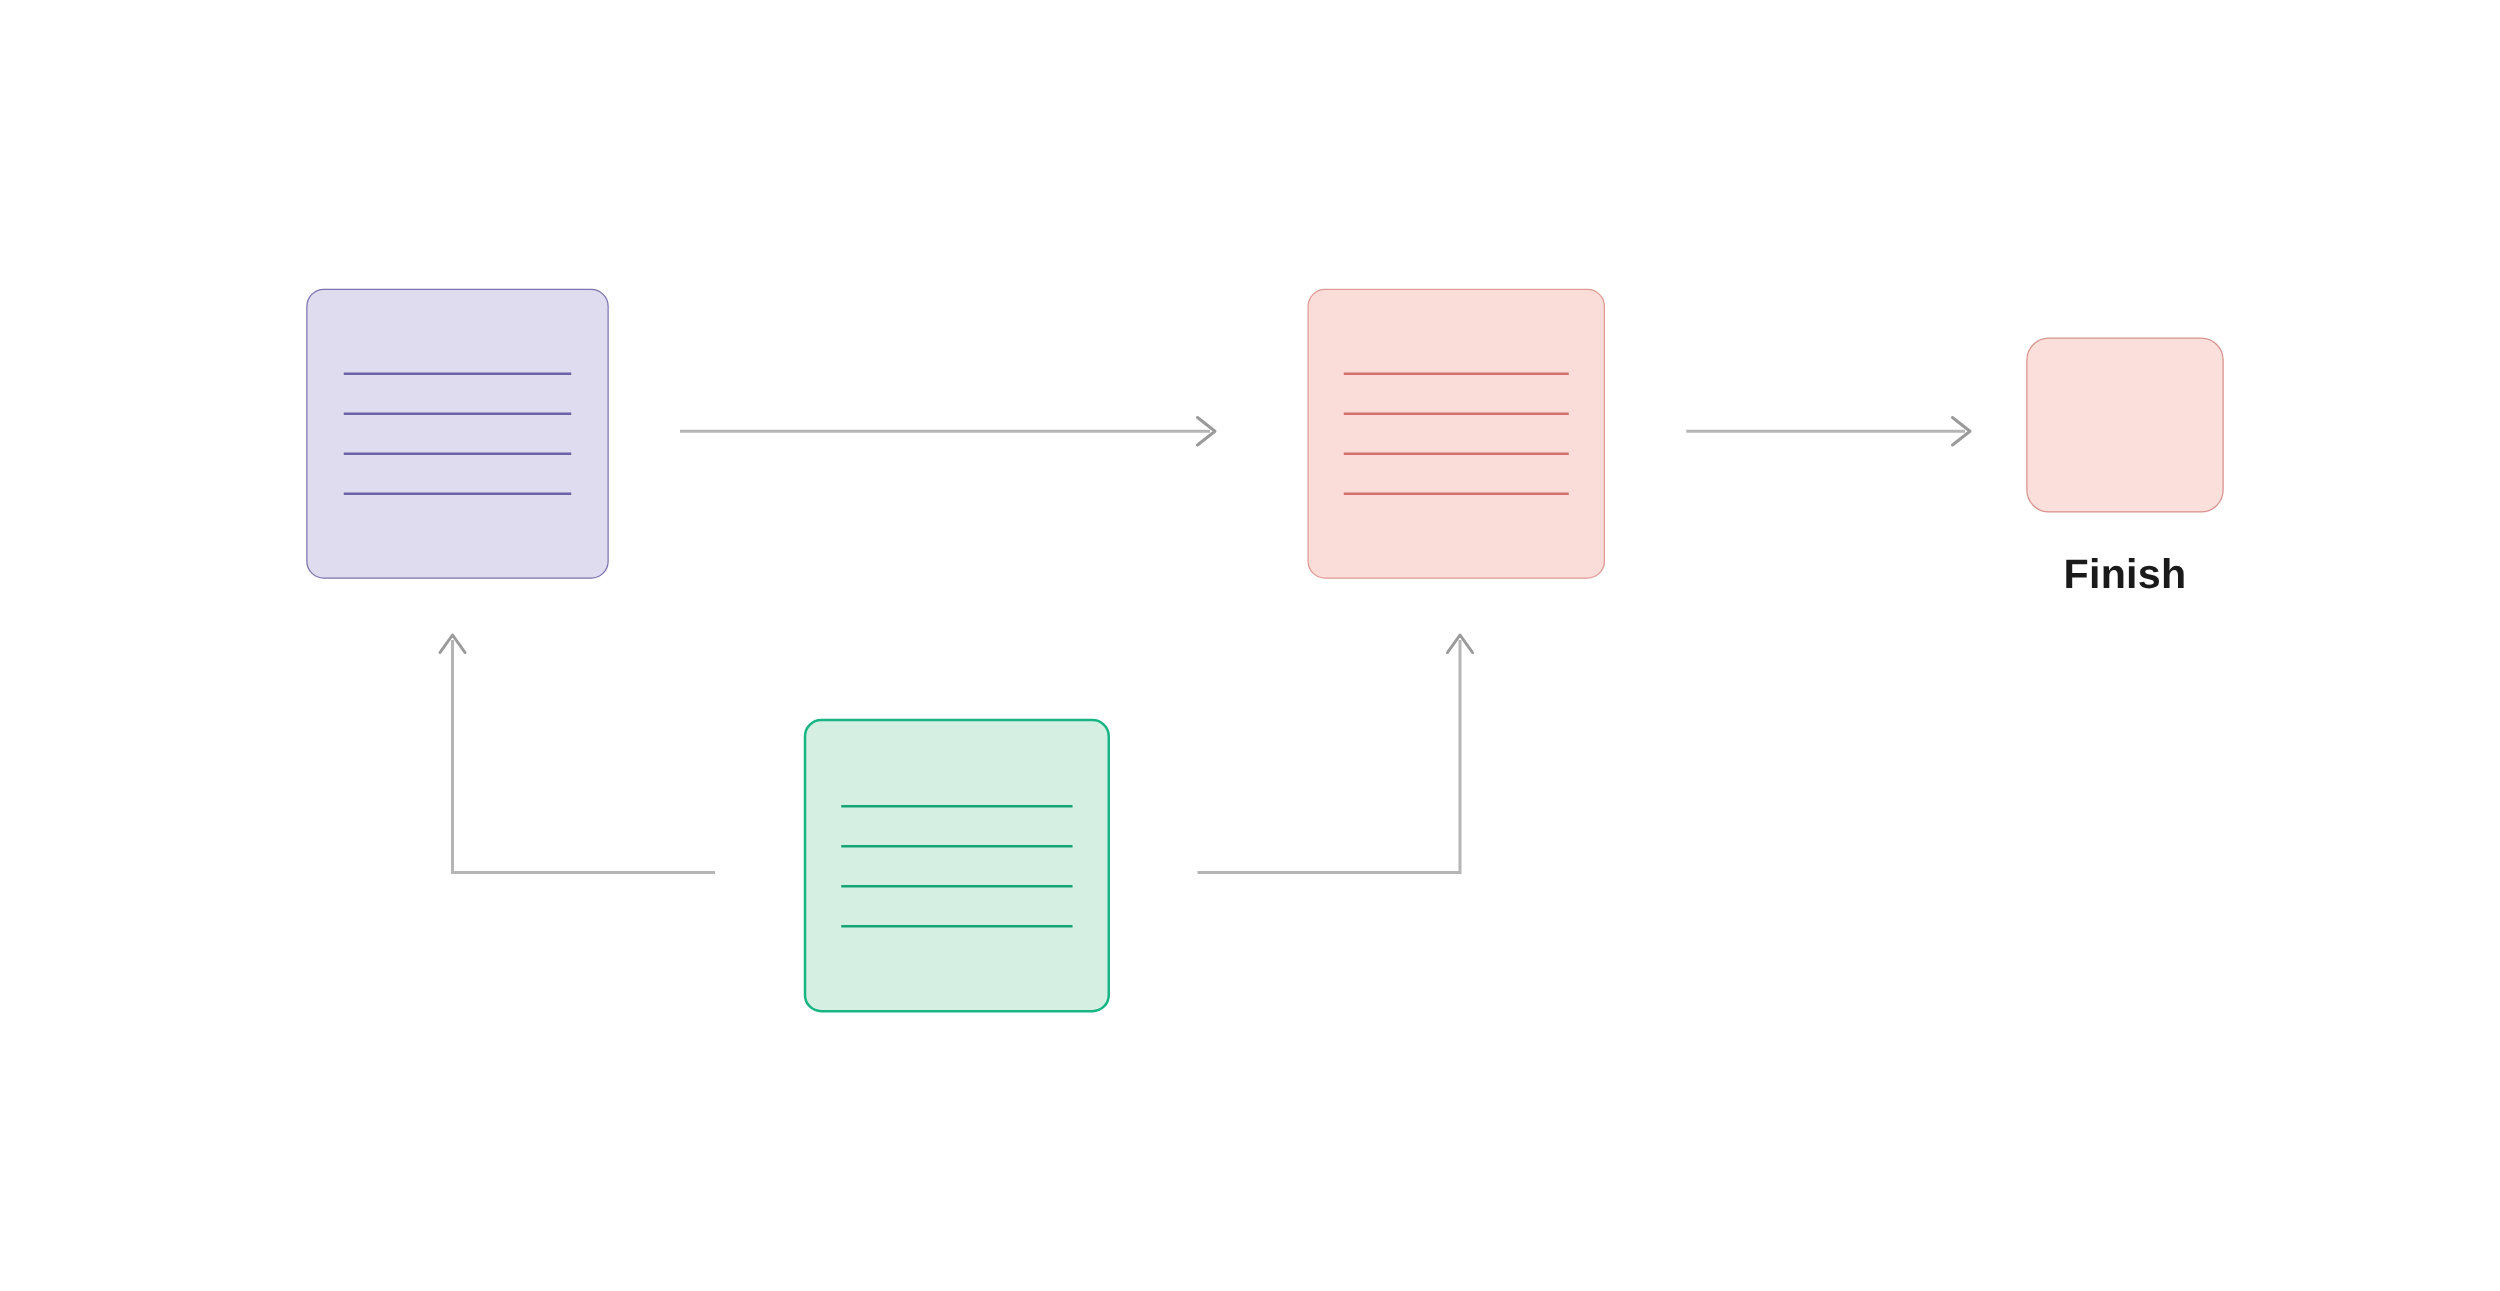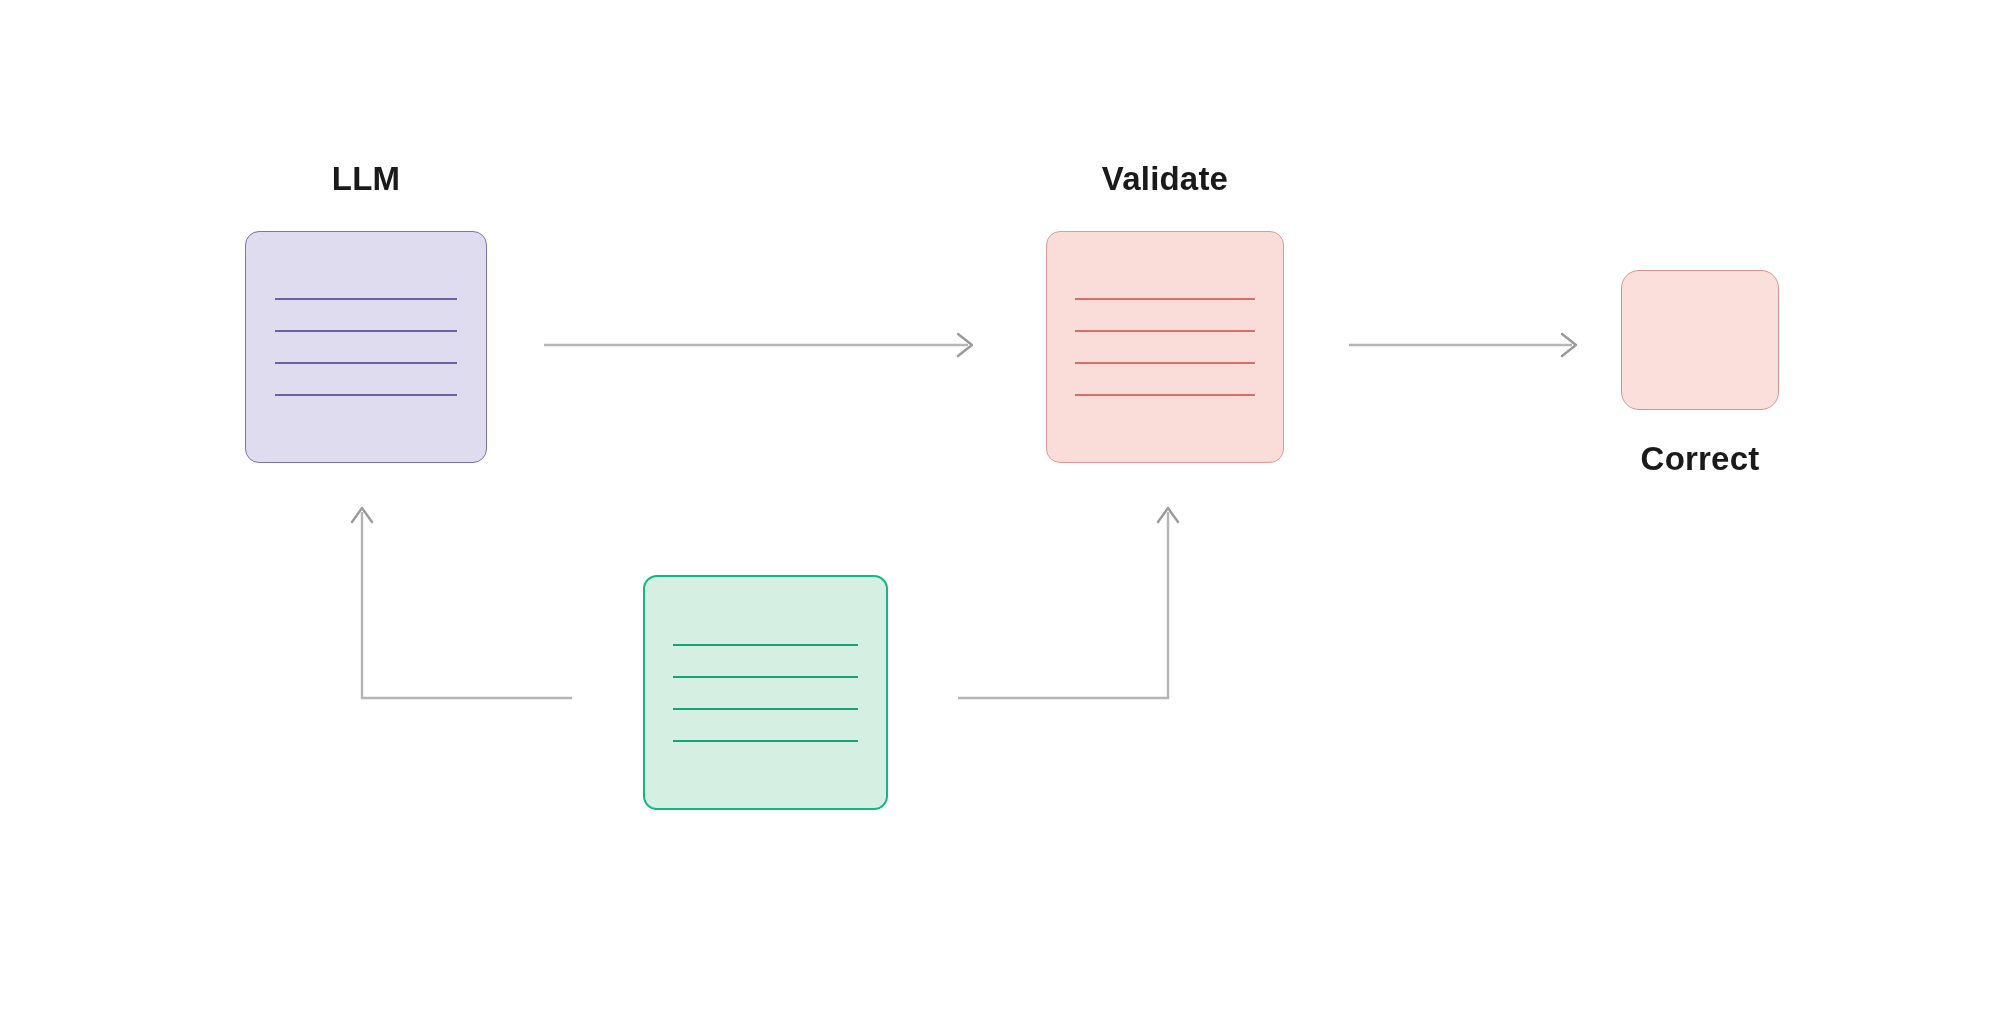"LLM" div.node-label { html: <div>LLM</div> -> none }
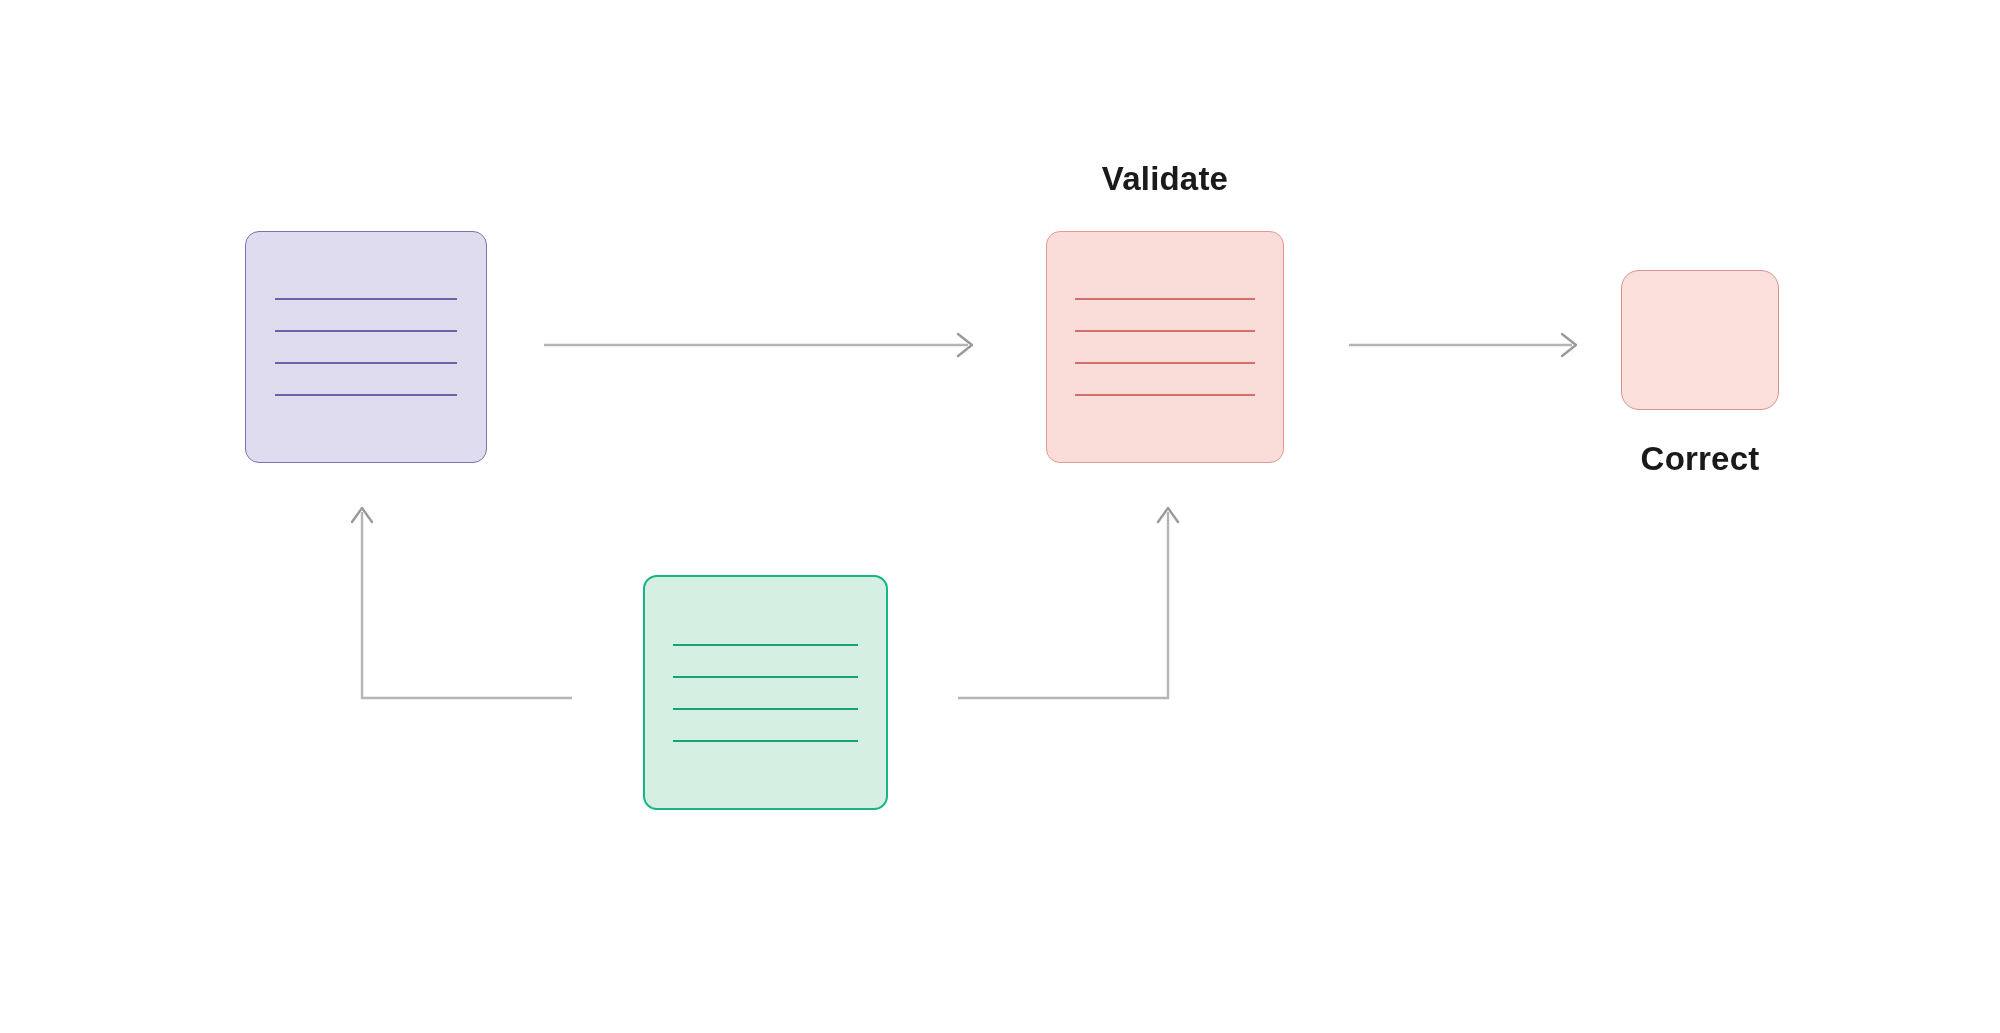"Validate" div.node-label { html: <div>Validate</div> -> none }
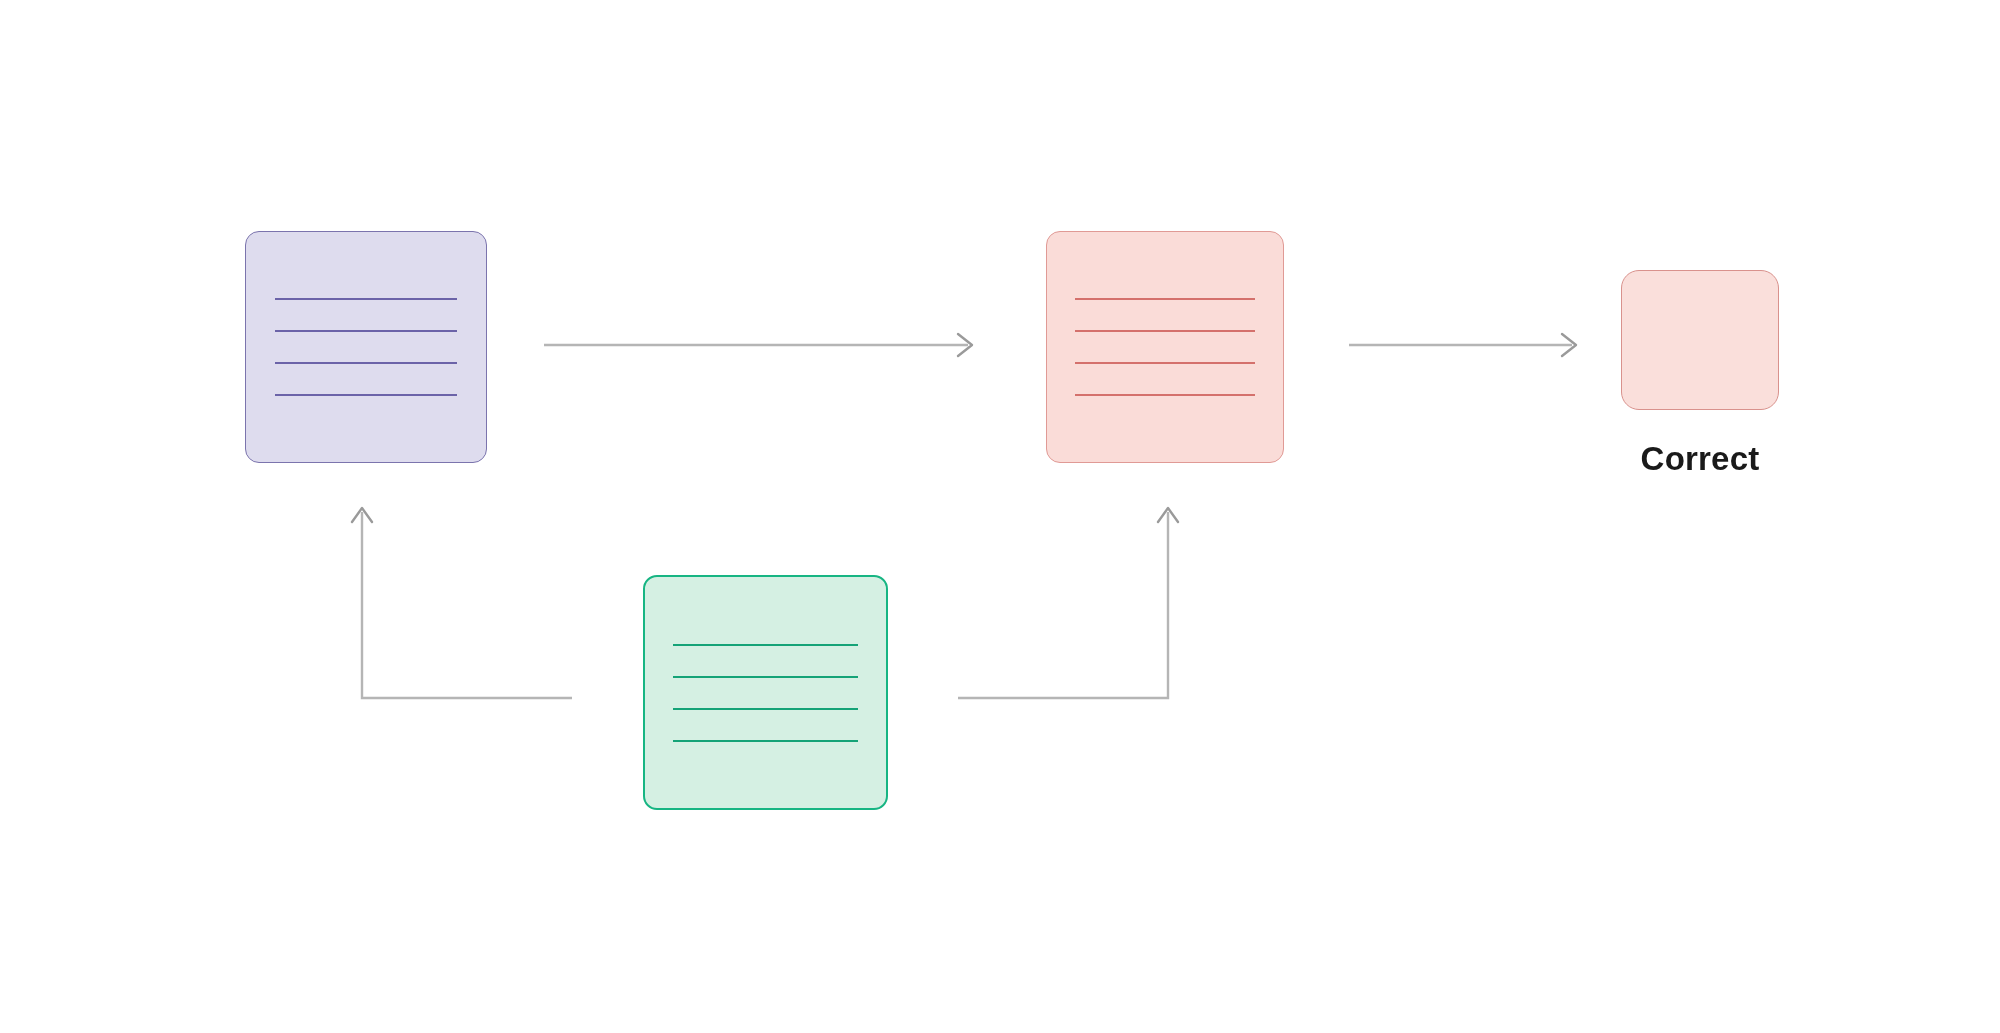"Correct" div.node-label { text: Correct -> Finish }
